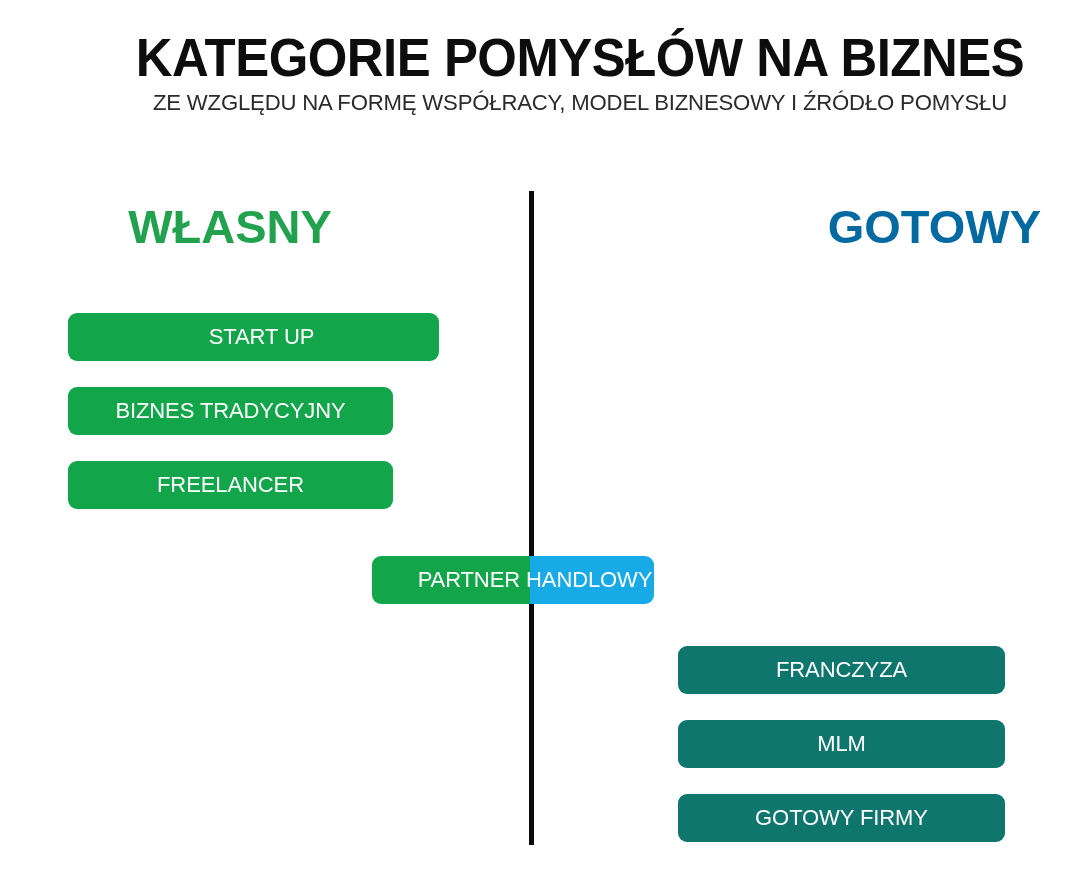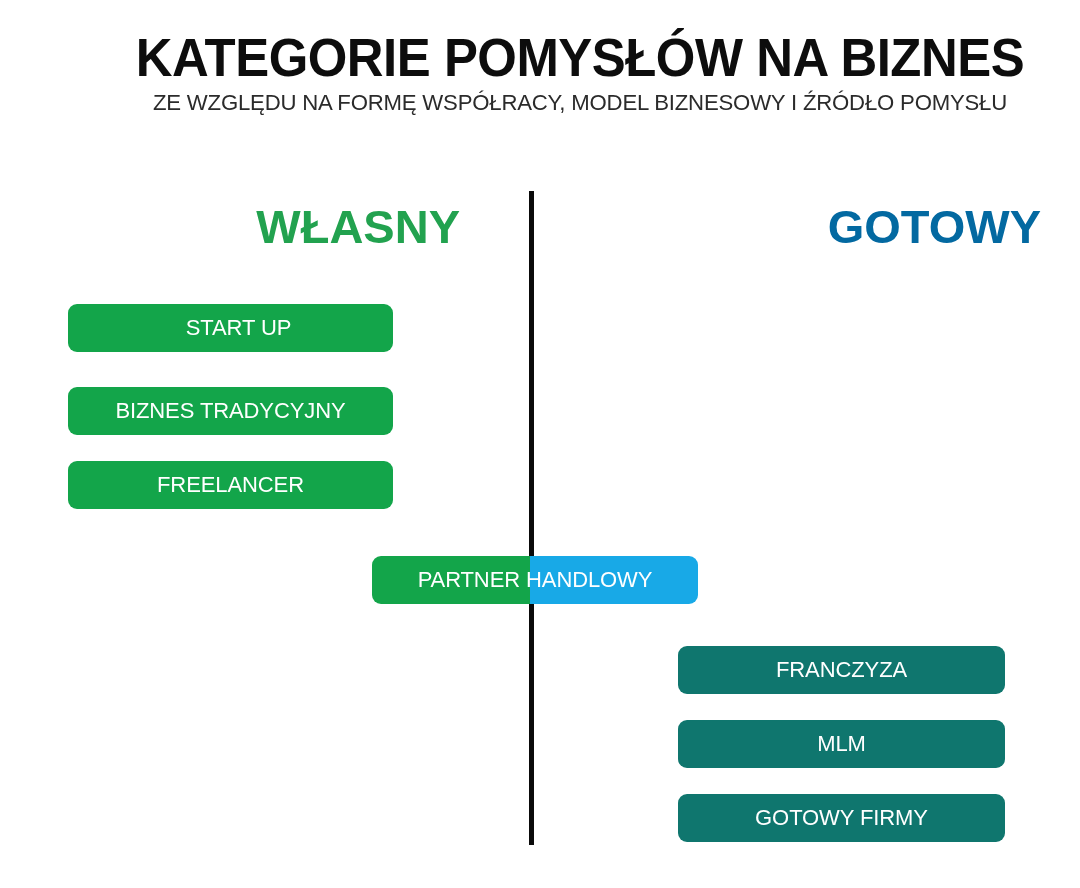"WŁASNY" .col-heading.left { text-align: right -> center }
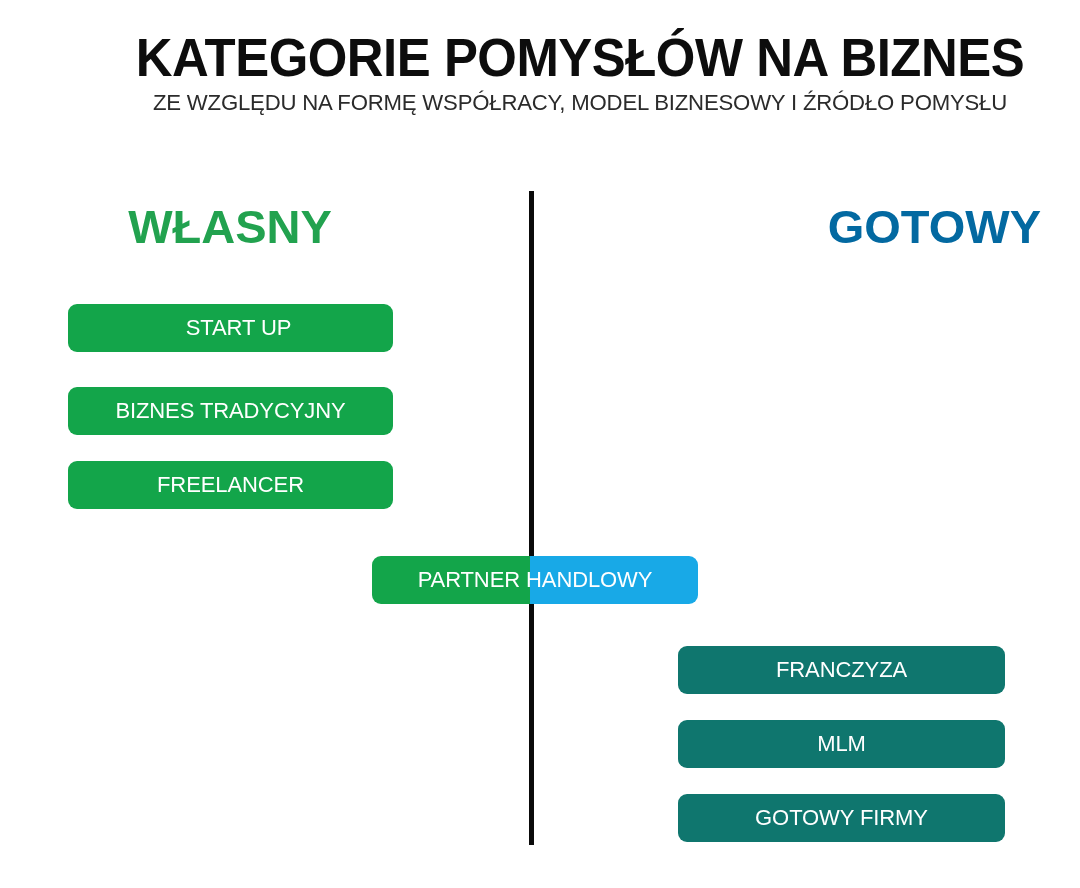"START UP" .pill-own-0 { top: 304px -> 313px; width: 325px -> 371px }
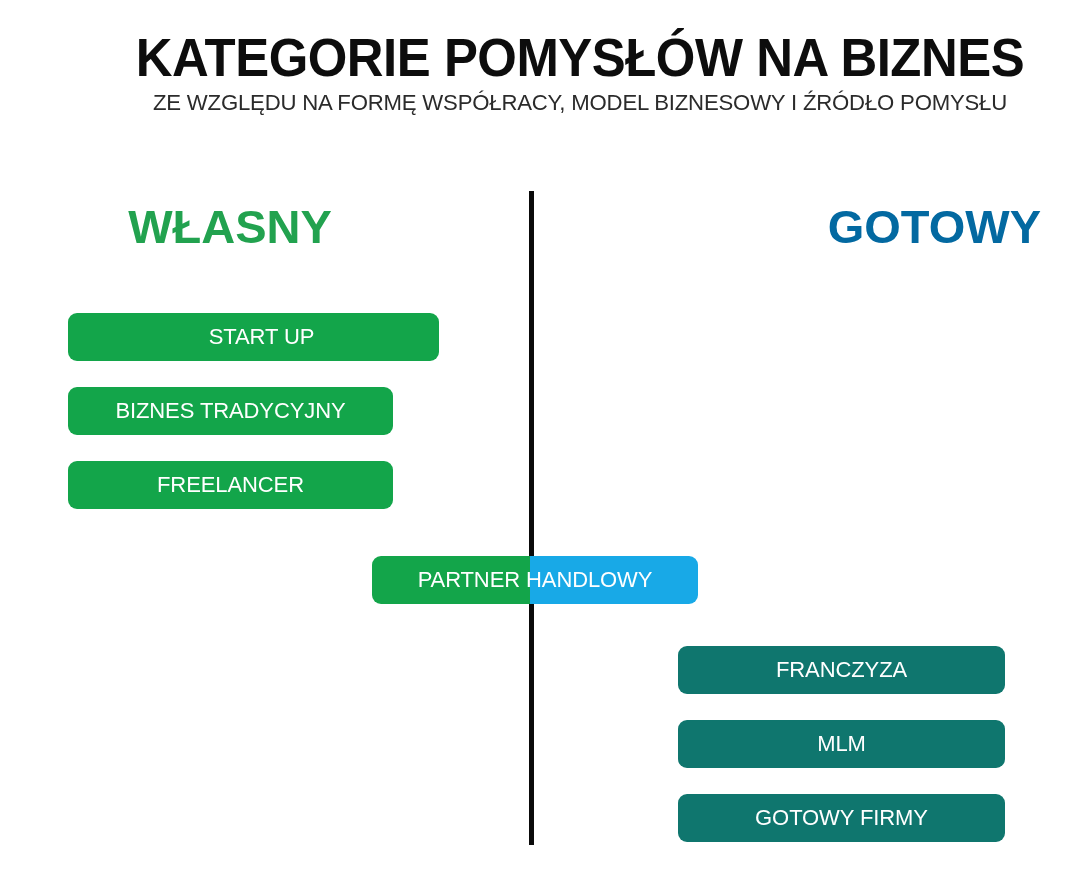"PARTNER HANDLOWY" .pill-split { width: 326px -> 282px }
